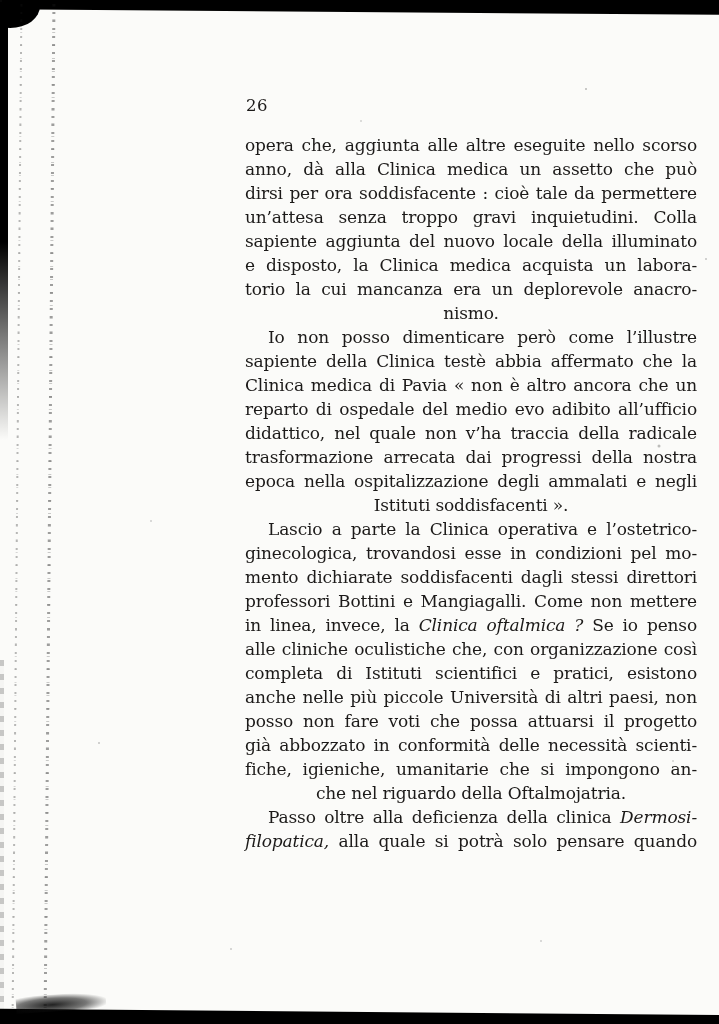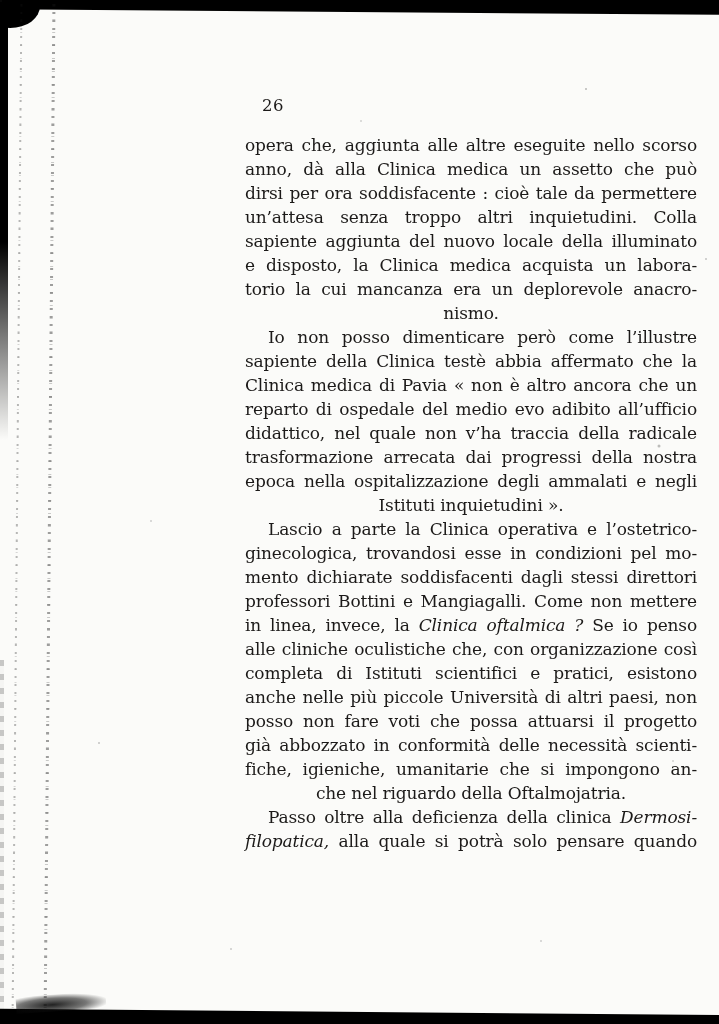"26" .page-number { margin-left: 16px -> none }
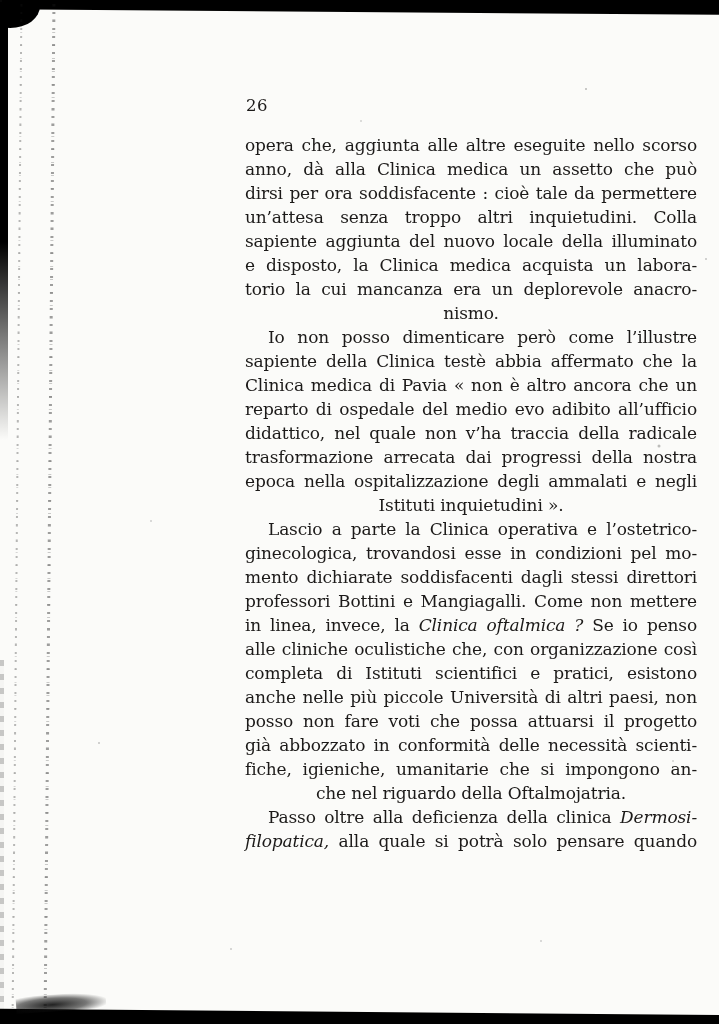"un’attesa senza troppo altri" span { text: altri -> gravi }
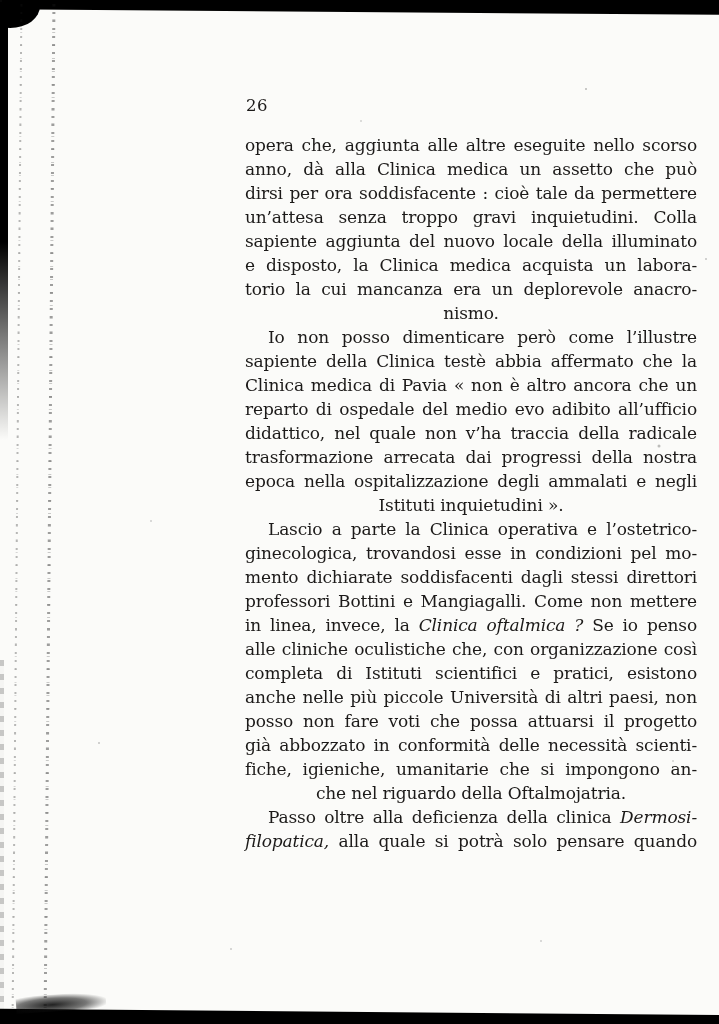"Istituti inquietudini »." span { text: inquietudini -> soddisfacenti }
